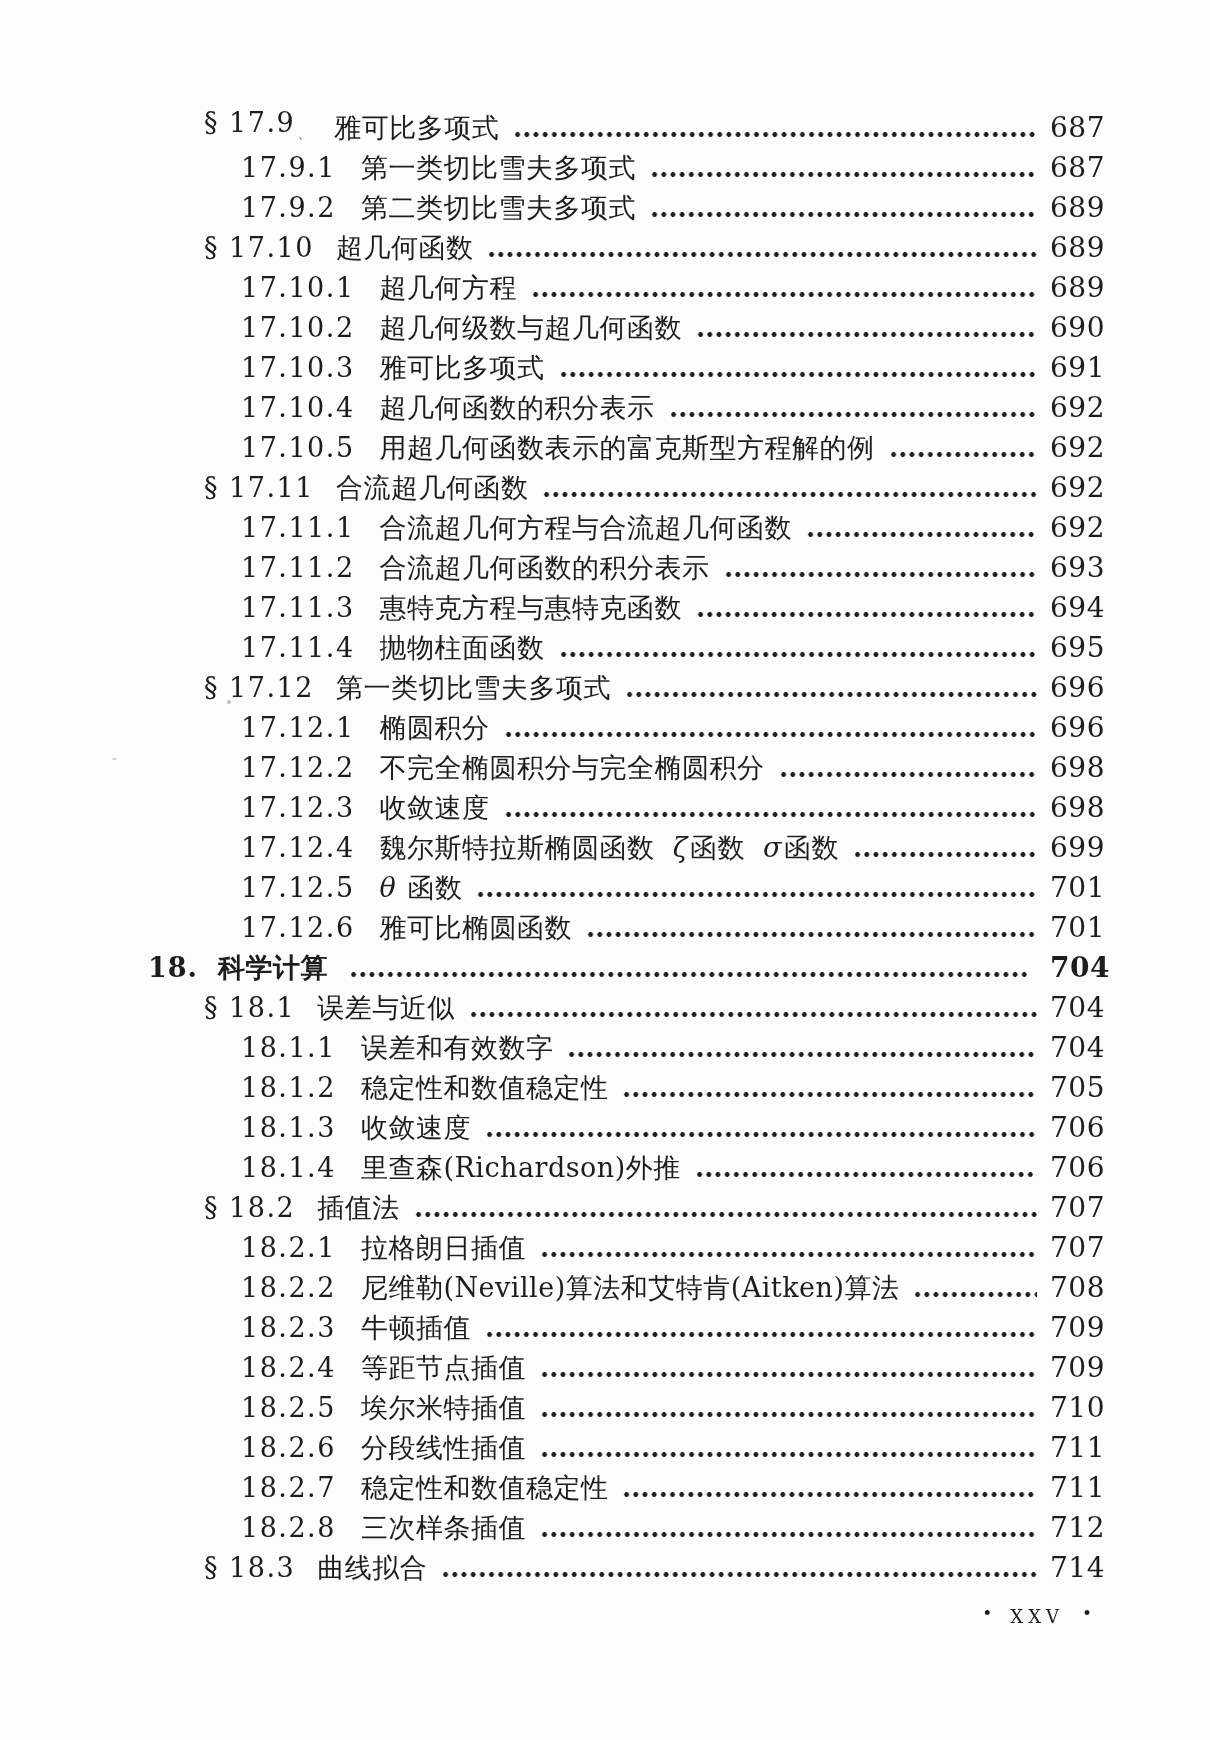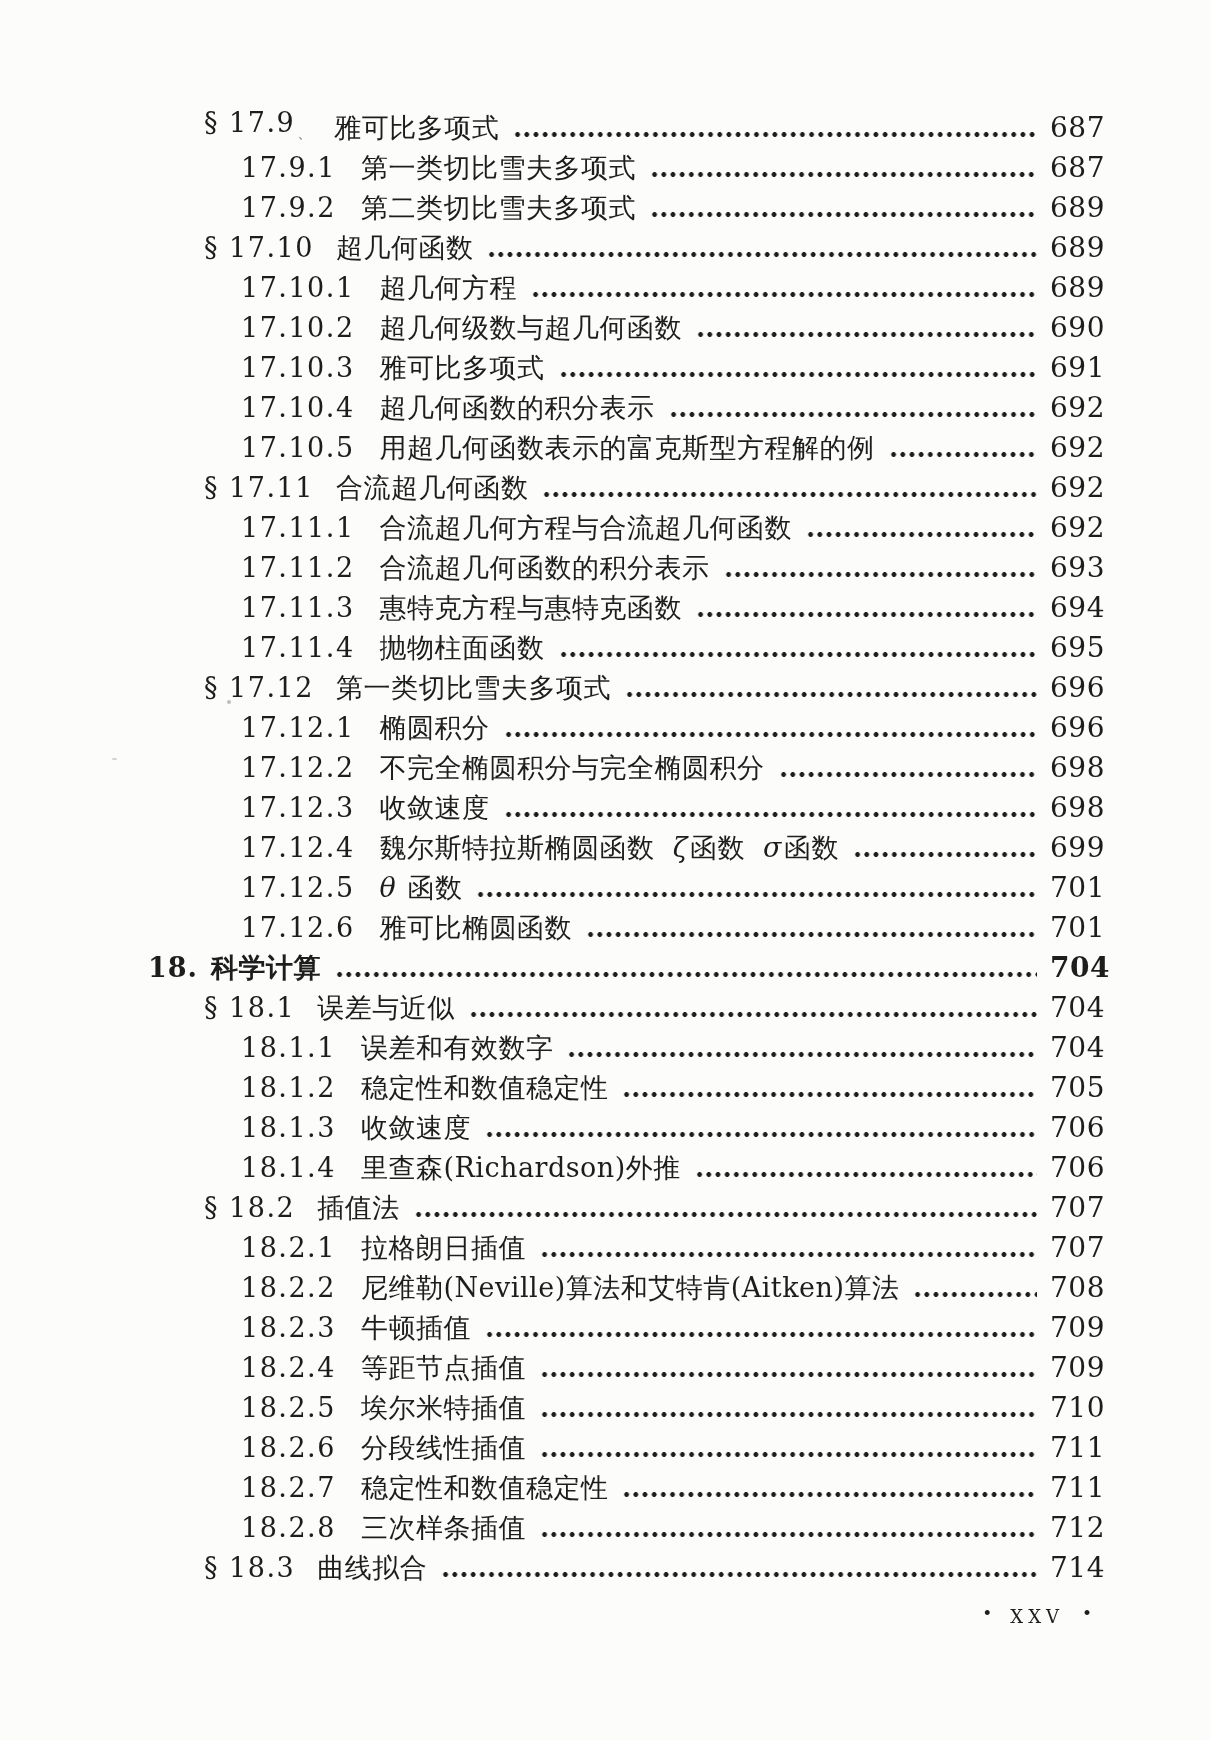"18." .lvl-chapter { gap: none -> 7px }
